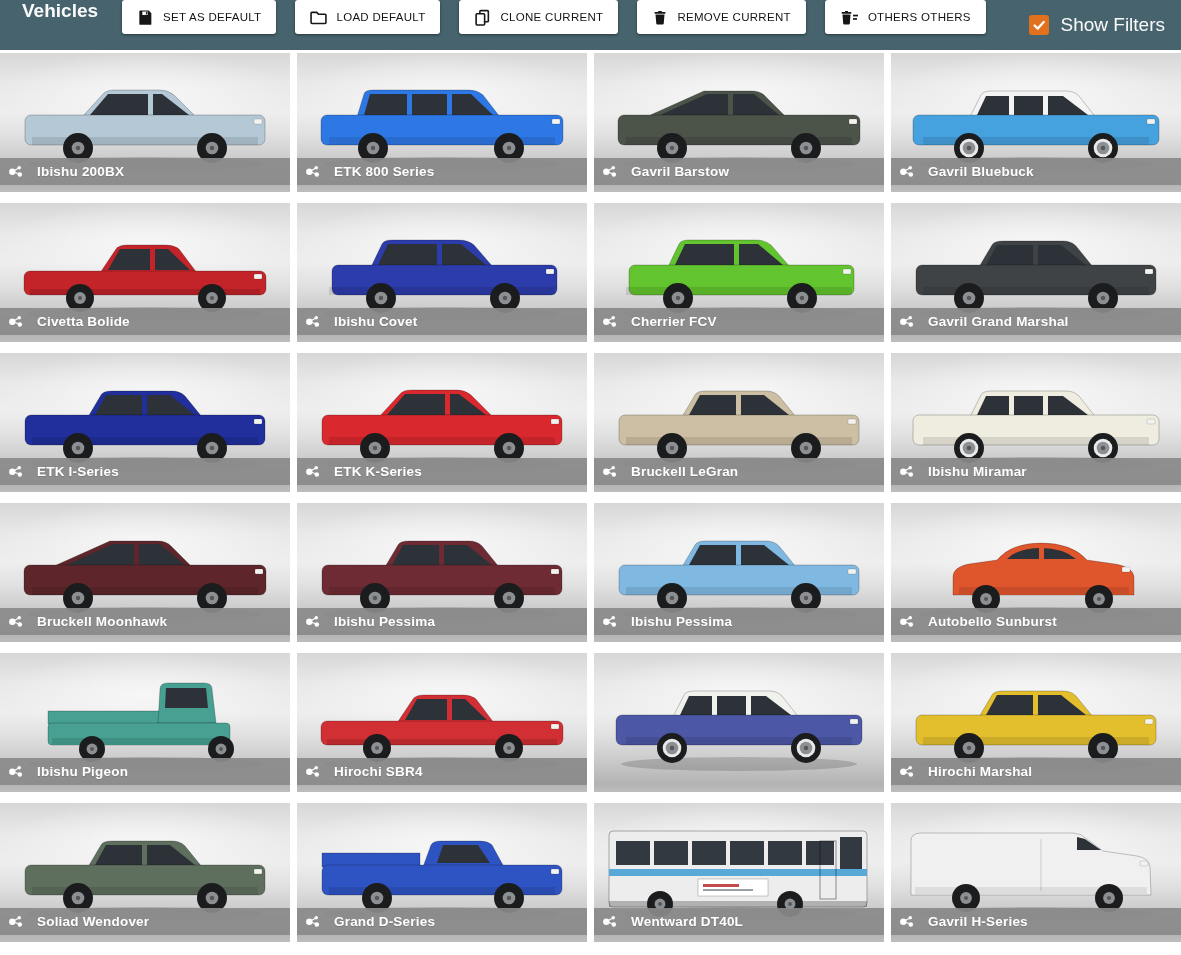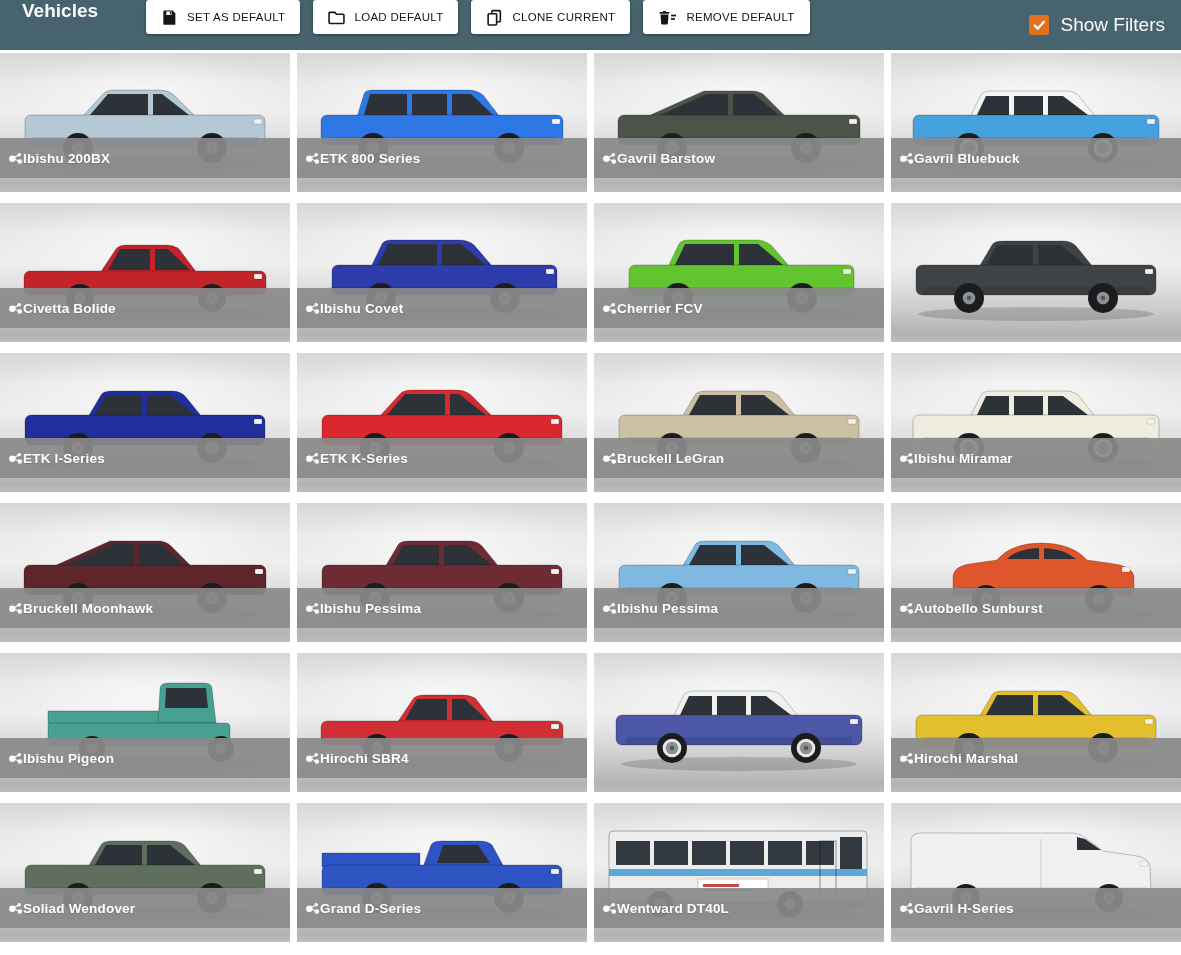"SET AS DEFAULT" .header-buttons { gap: 13px -> 19px; margin-left: 48px -> 24px }
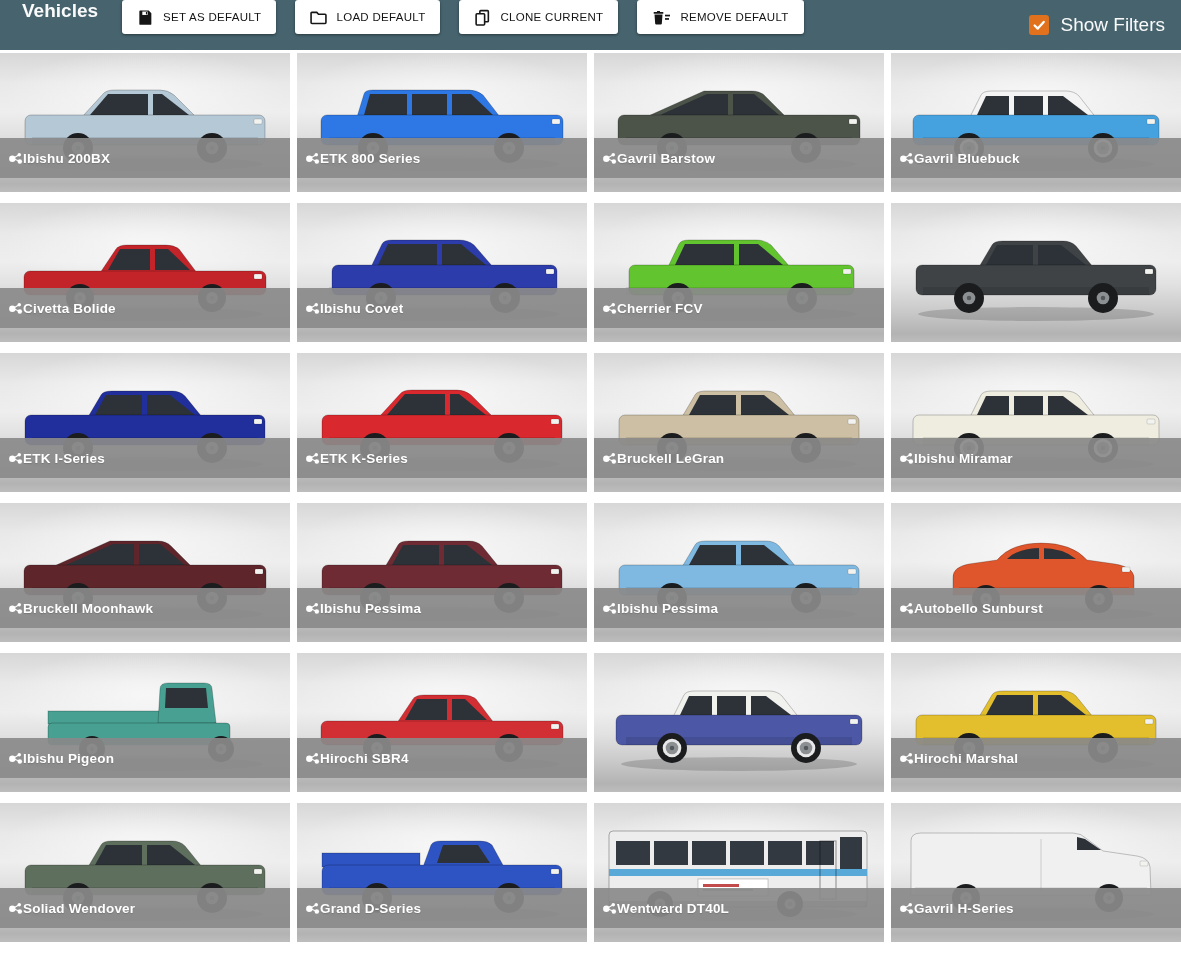"REMOVE CURRENT" button.hbtn { html: none -> <button> <span> <svg> <path></path> <rect></rect> <rect></rect> </svg> </span> <span>REMOVE CURRENT</span> </button> }
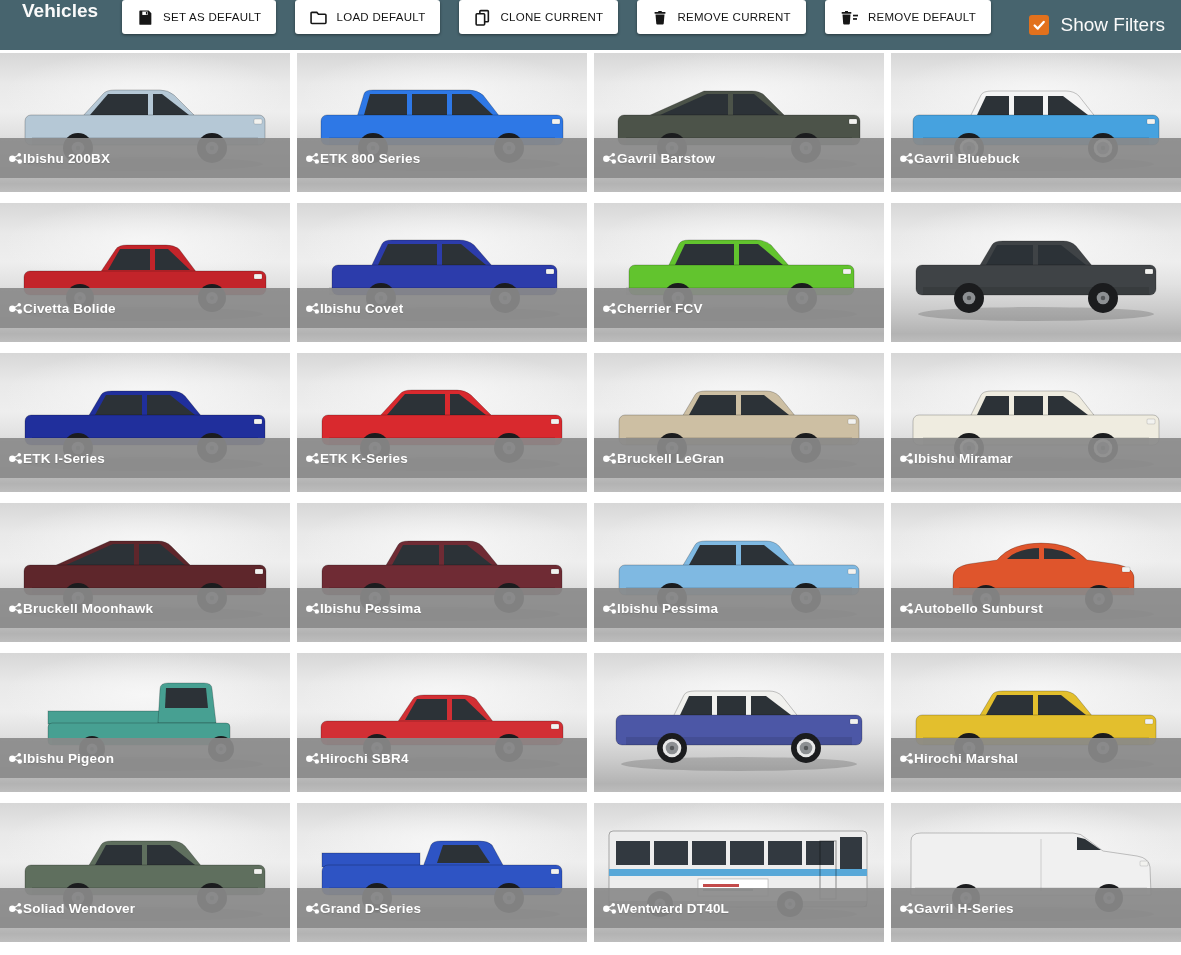"REMOVE DEFAULT" span.lbl { text: REMOVE DEFAULT -> OTHERS OTHERS }
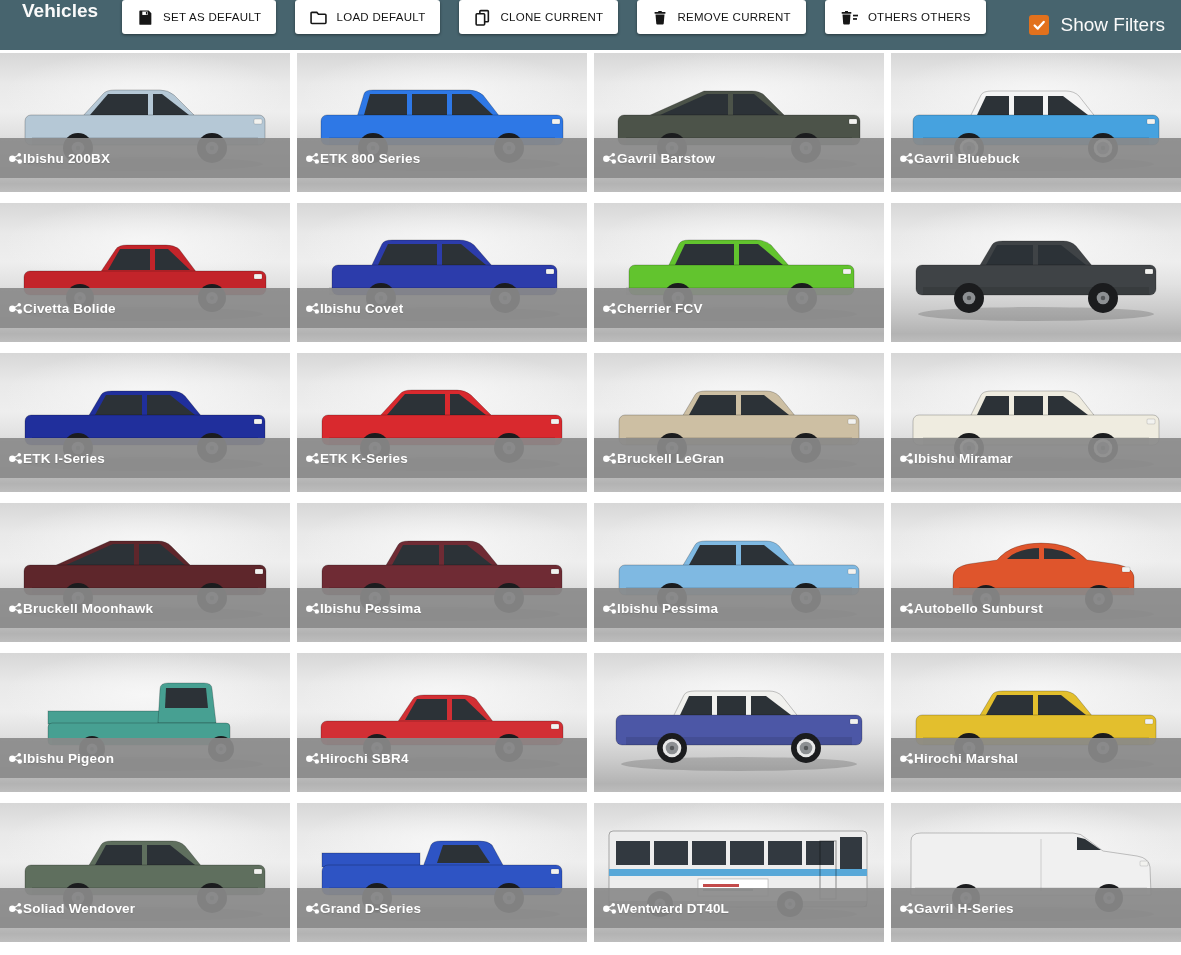"Ibishu 200BX" .caption { bottom: 14px -> 7px; gap: 0 -> 14px; height: 40px -> 27px }
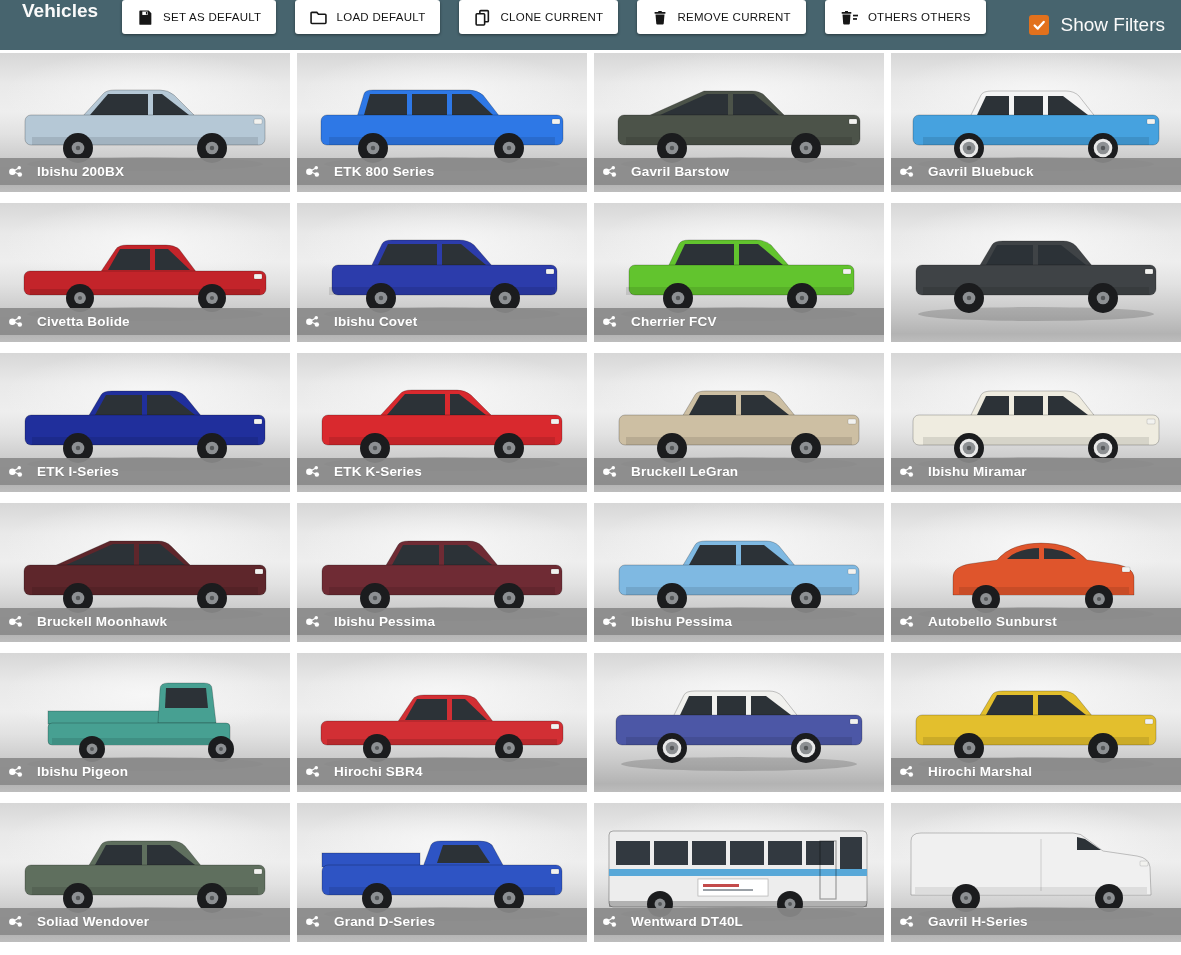"Gavril Grand Marshal" div.caption { html: none -> <div> <span> <svg> <path></path> <circle></circle> <circle></circle> <circle></circle> </svg> </span> <span>Gavril Grand Marshal</span> </div> }
